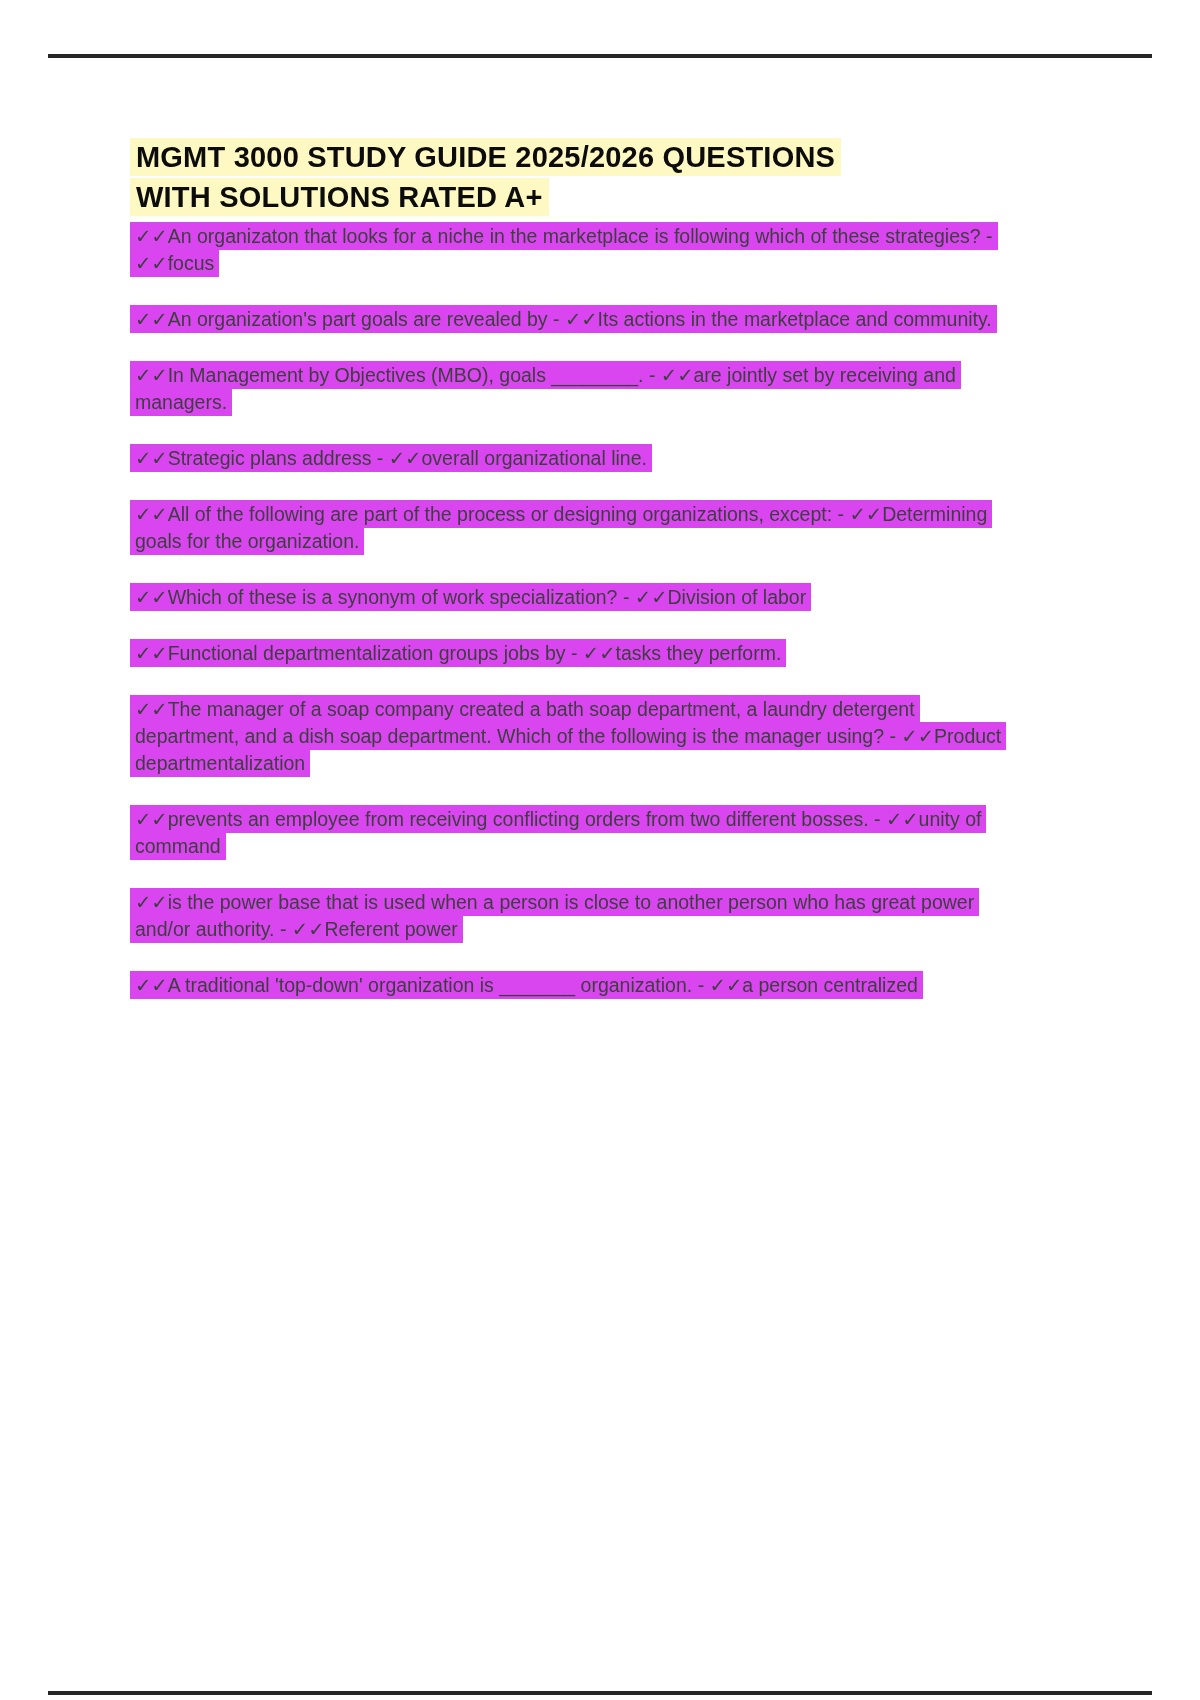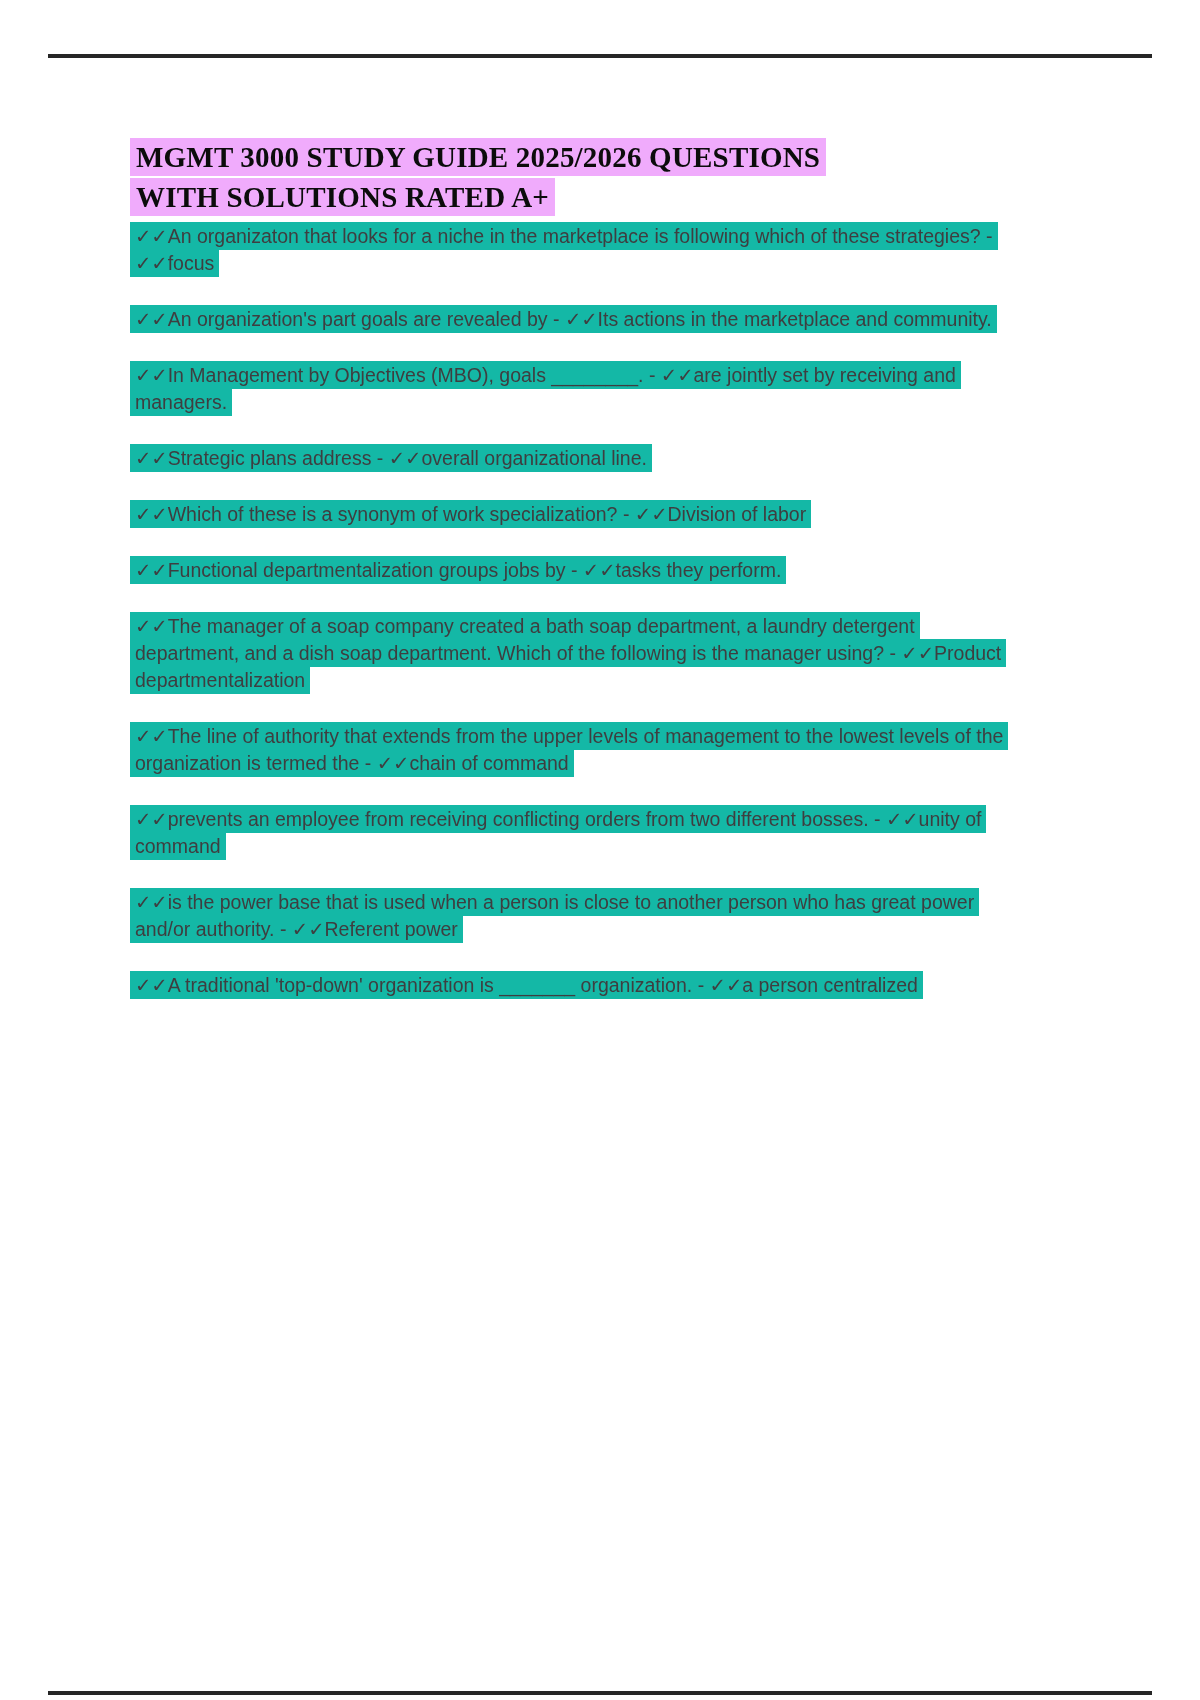"MGMT 3000 STUDY GUIDE 2025/2026" .title-hl { background: #f0abfc -> #fef9c3; font-family: Liberation Serif, serif -> none }
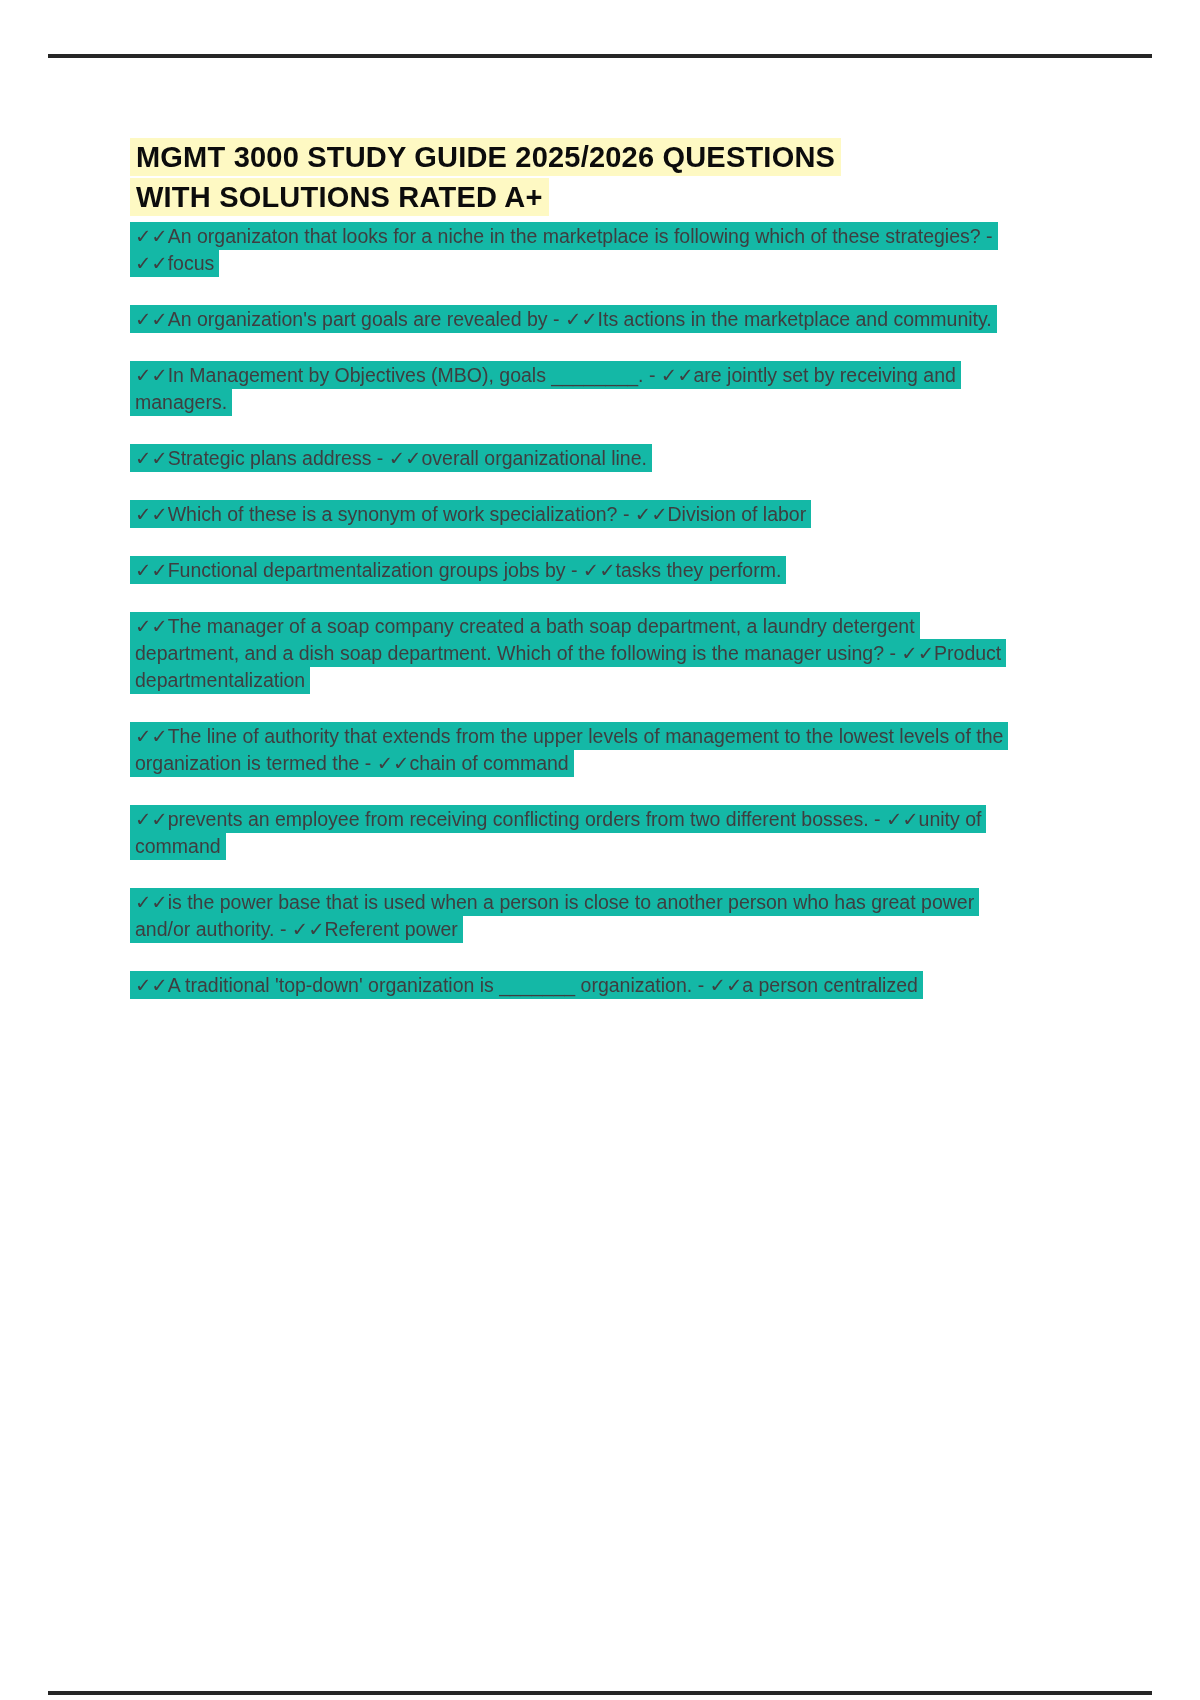"✓✓An organizaton that looks for" .hl { background: #14b8a6 -> #d946ef }
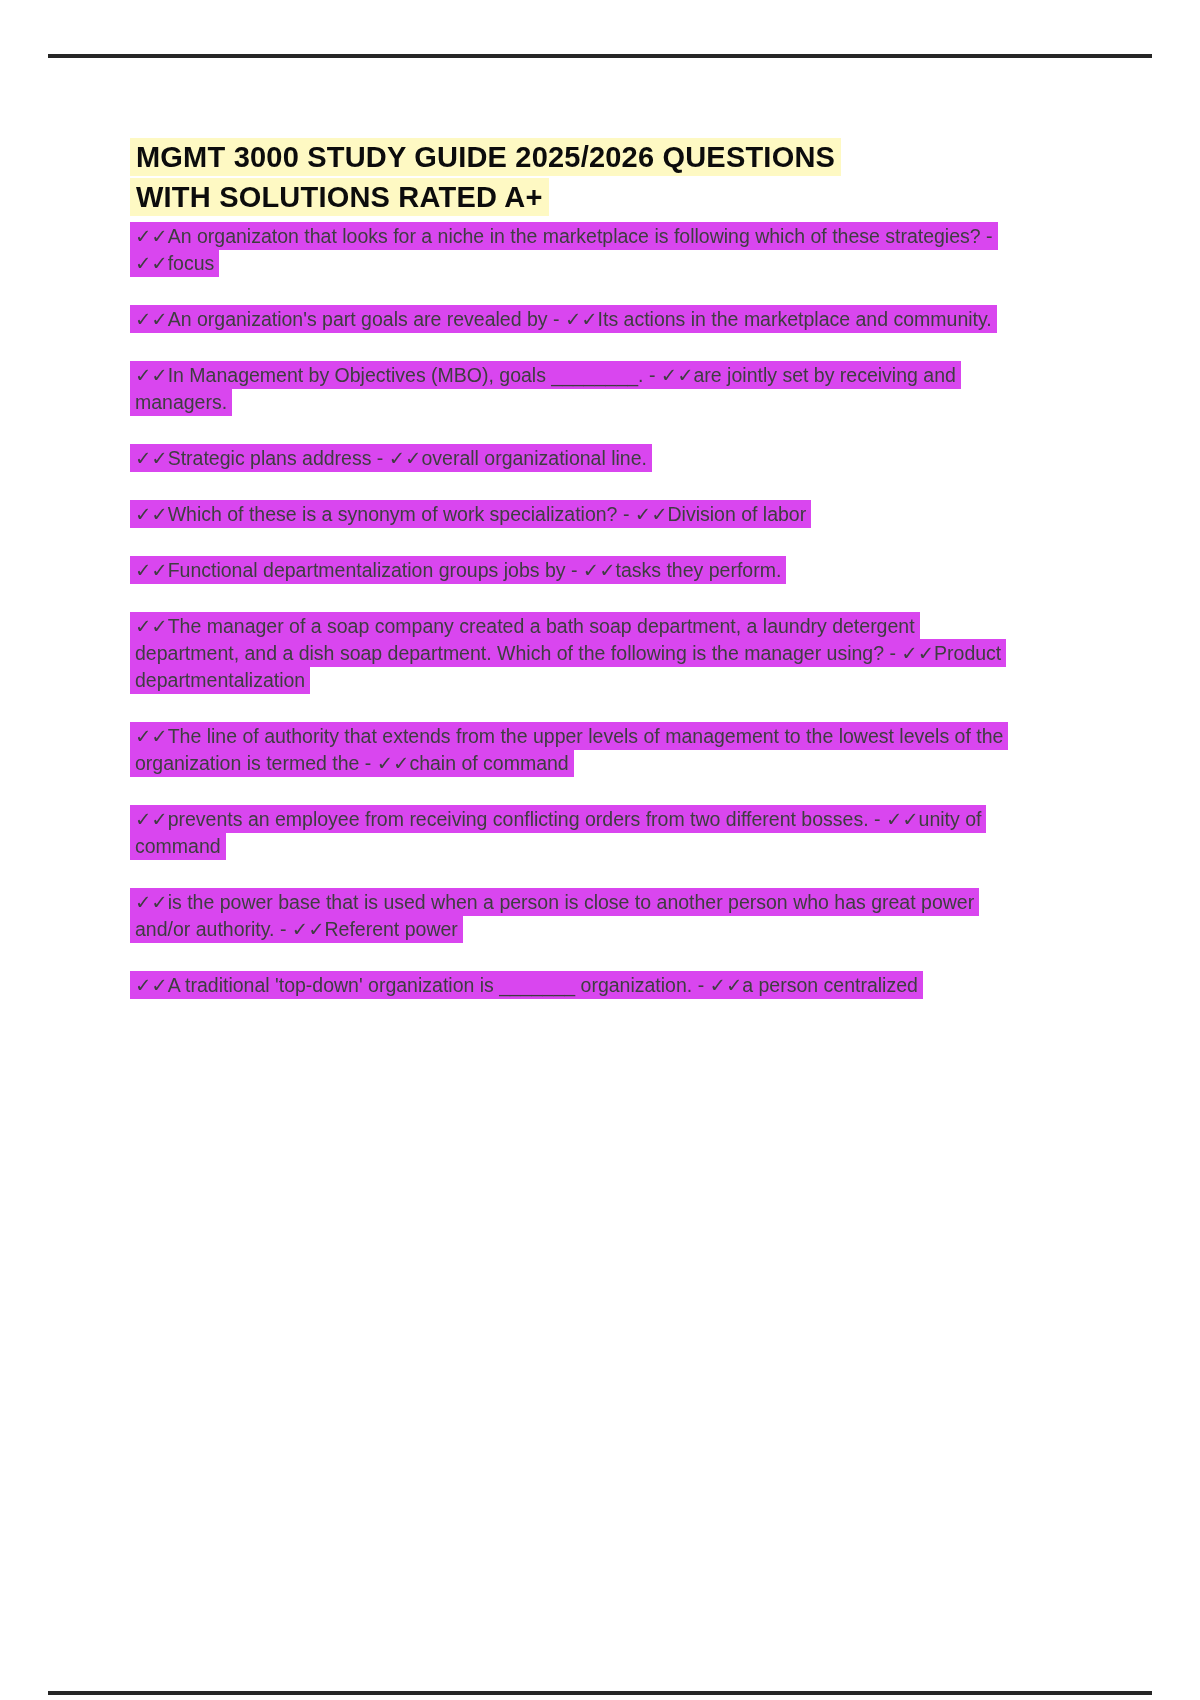"✓✓All of the following are" p.qa { html: none -> <p><span>✓✓All of the following are part of the process or designing organizations, except: - ✓✓Determining goals for the organization.</span></p> }
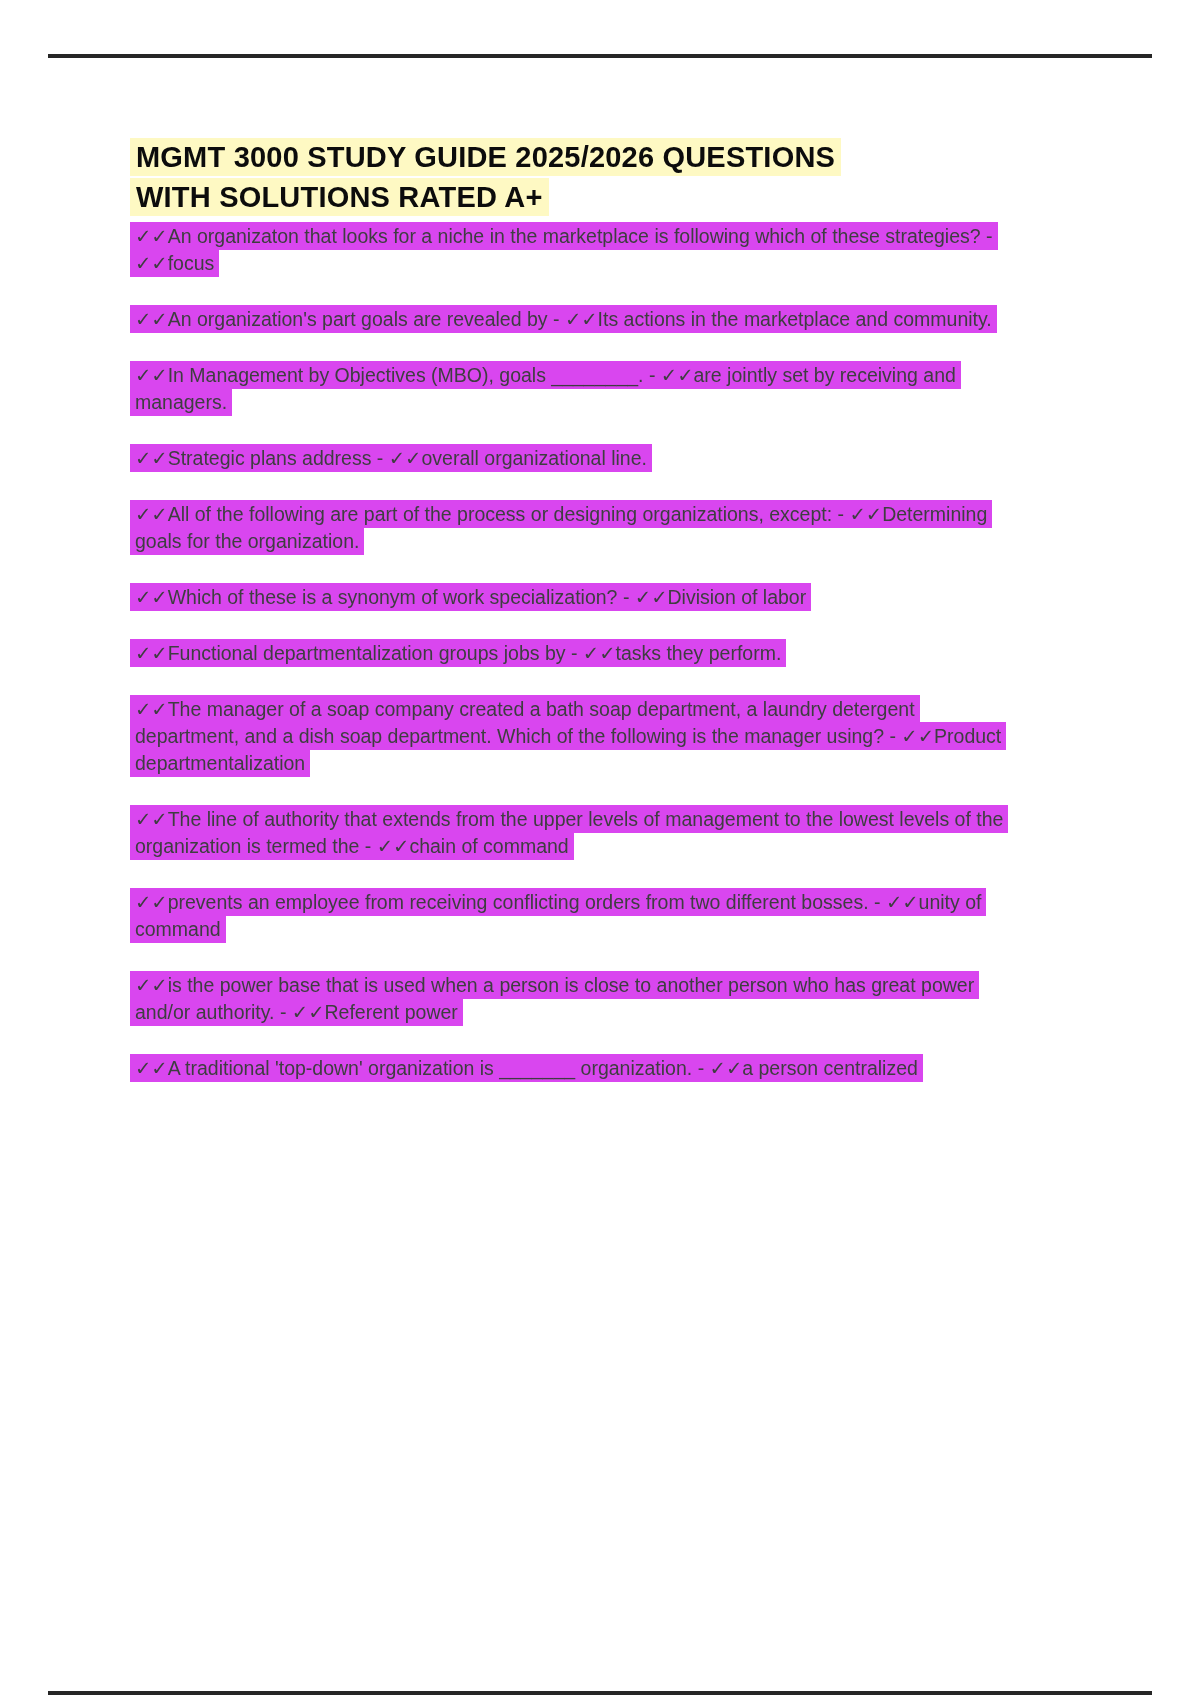"✓✓The line of authority that" p.qa { html: <p><span>✓✓The line of authority that extends from the upper levels of management to the lowest levels of the organization is termed the - ✓✓chain of command</span></p> -> none }
